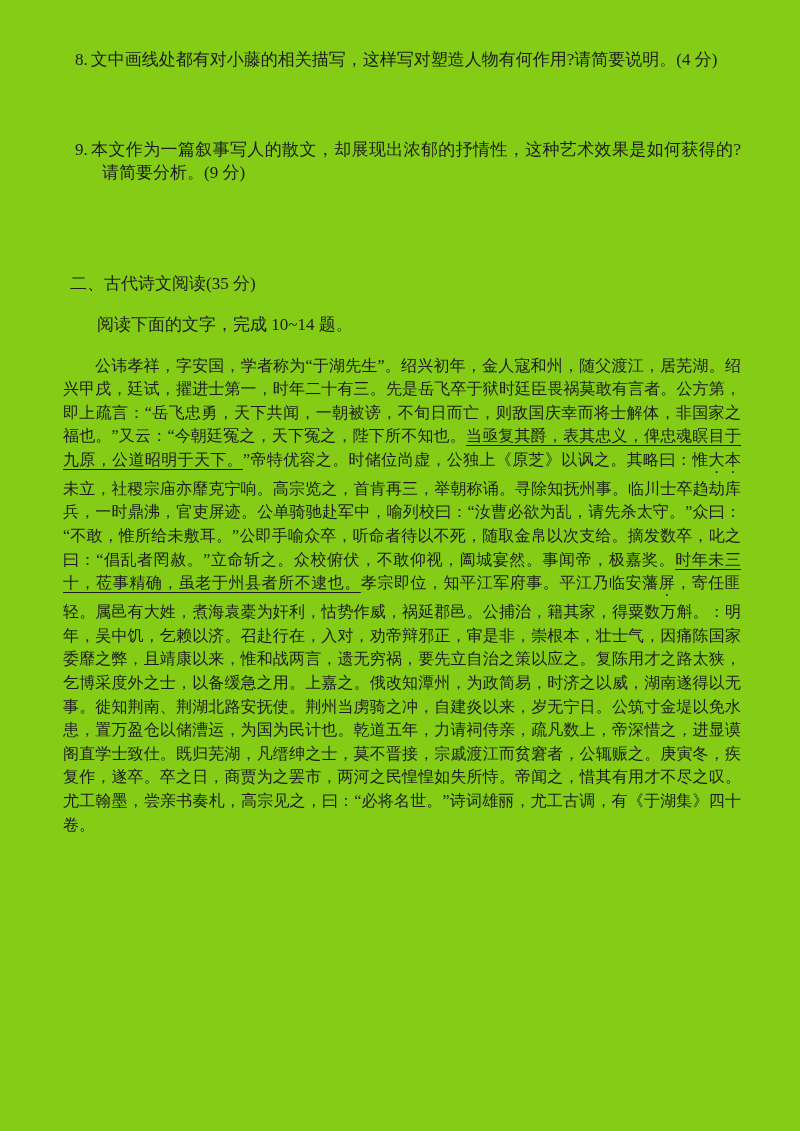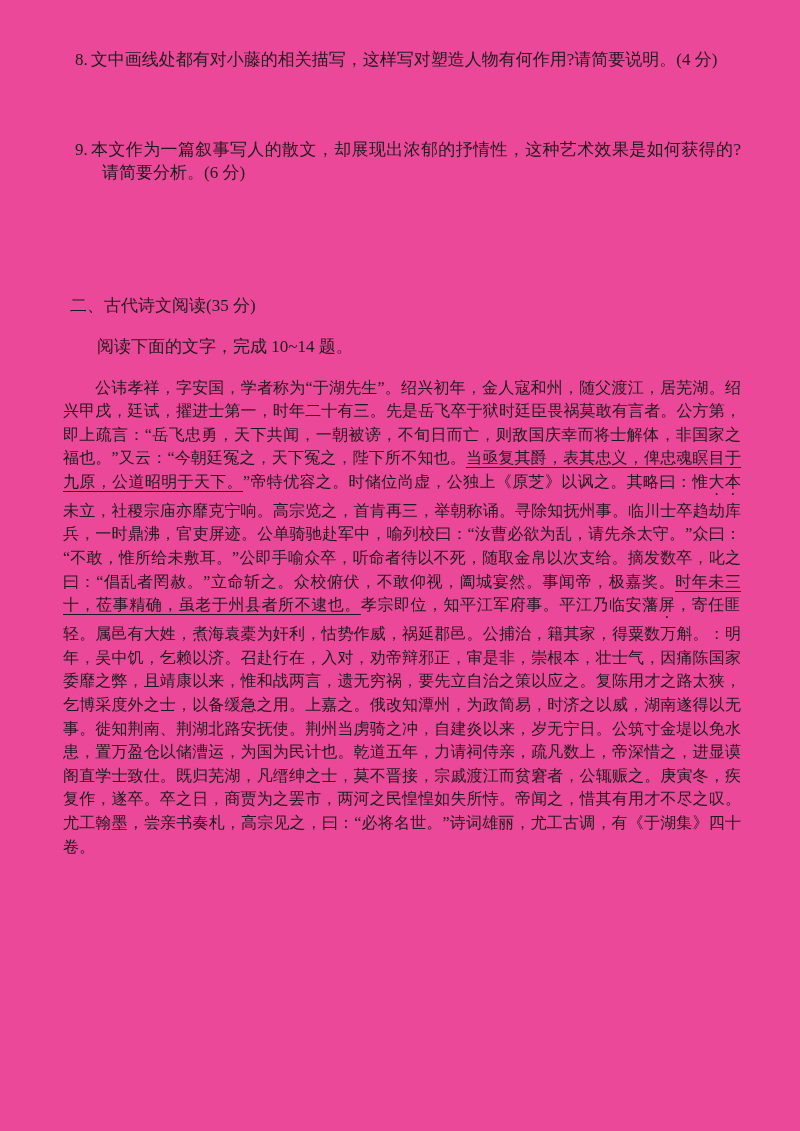"8. 文中画线处都有对小藤的相关描写，这样写对塑造人物有何作用?请简要说明。(4" .page { background: #ec4899 -> #84cc16 }
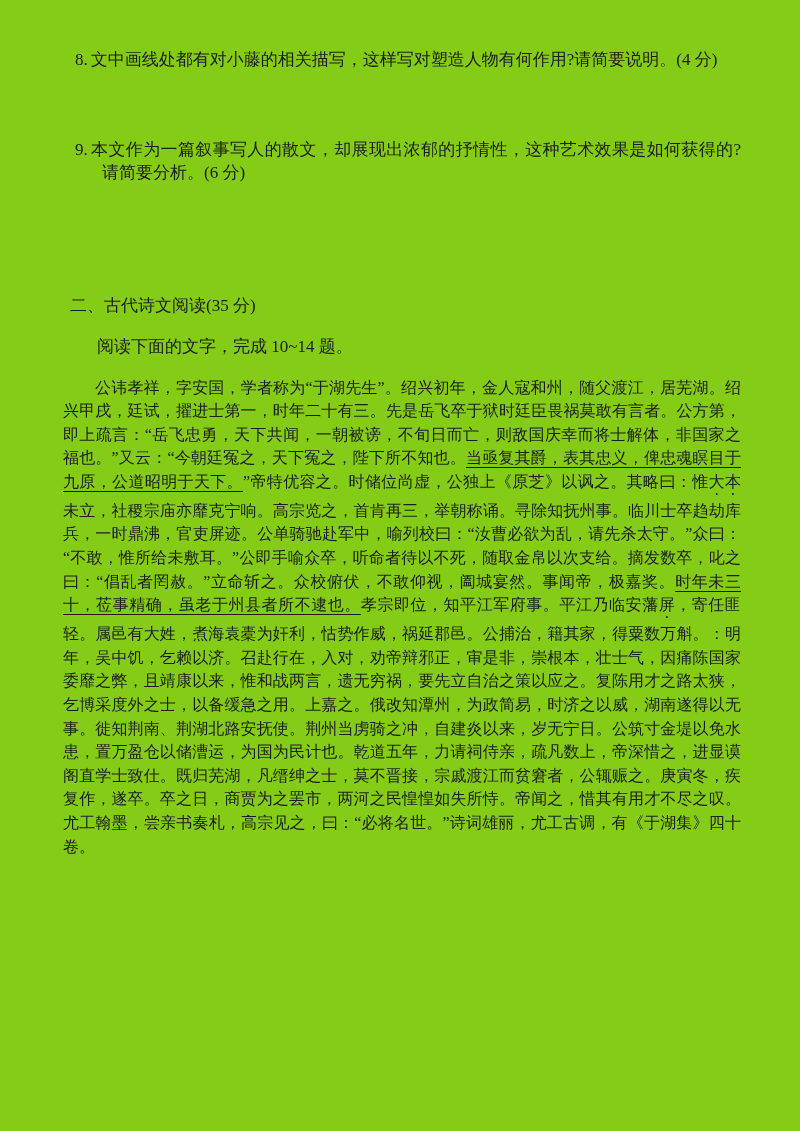"本文作为一篇叙事写人的散文，却展现出浓郁的抒情性，这种艺术效果是如何获得的?请简" span { text: 6 -> 9 }
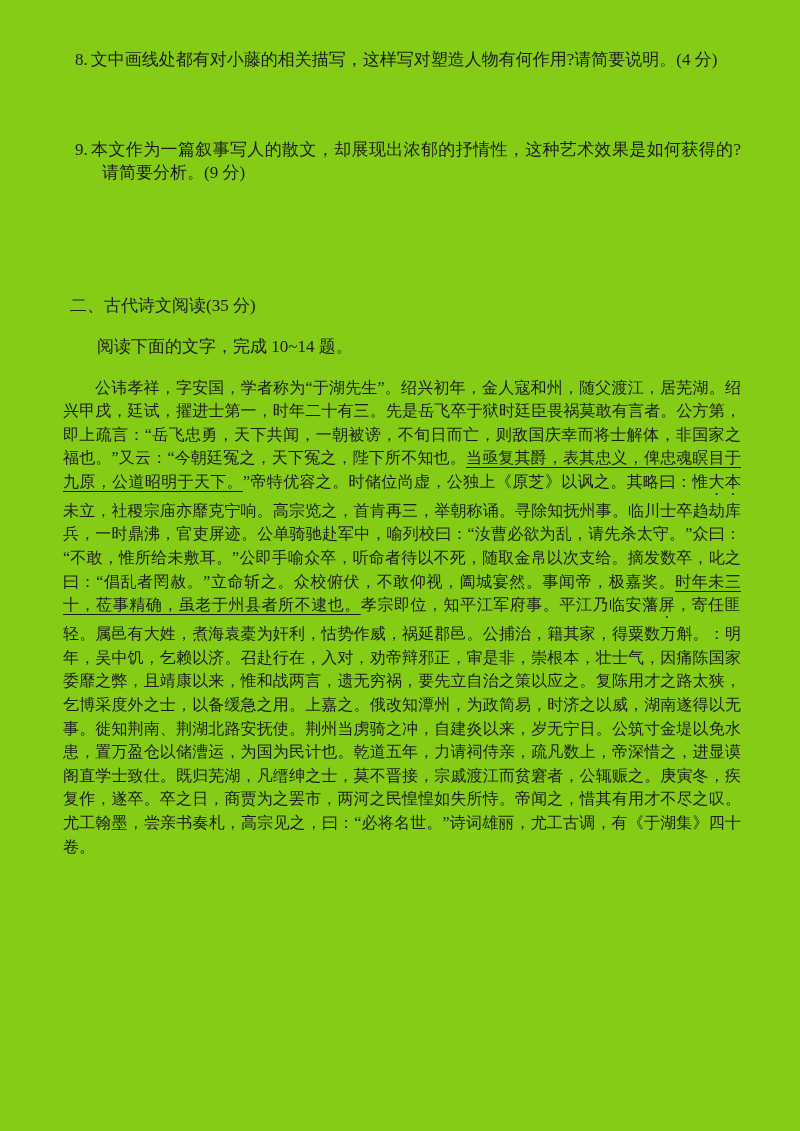"二、古代诗文阅读(35 分)" .sec-title { margin-top: 109px -> 87px }
